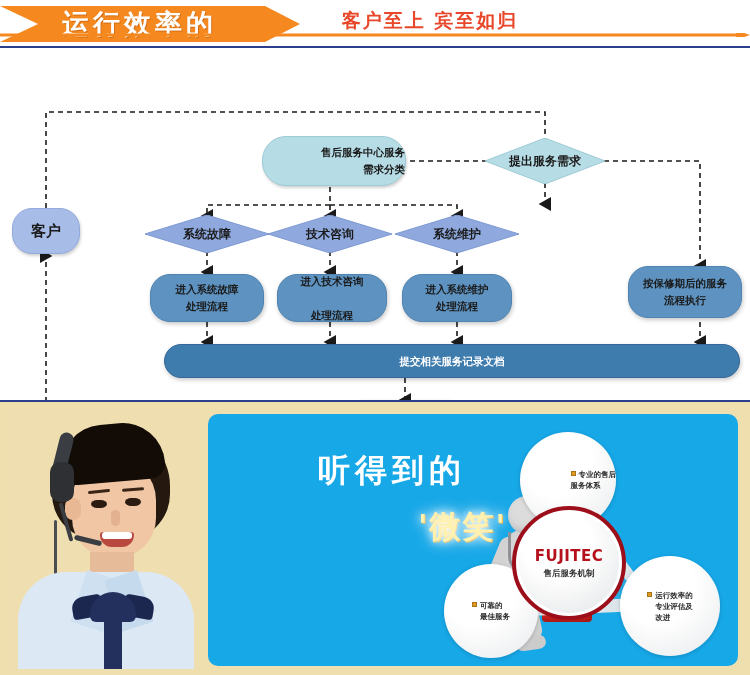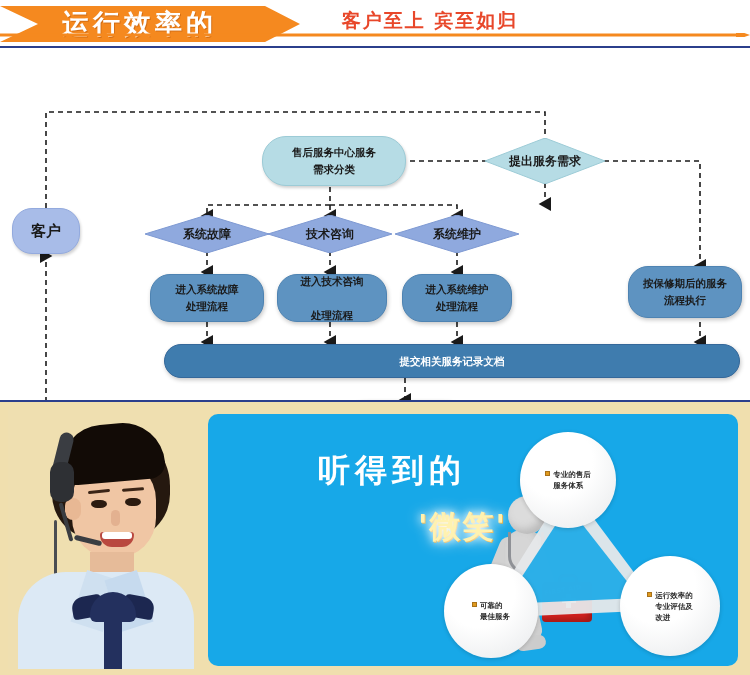"售后服务中心服务" .n-round-cyan { align-items: none -> flex-end }
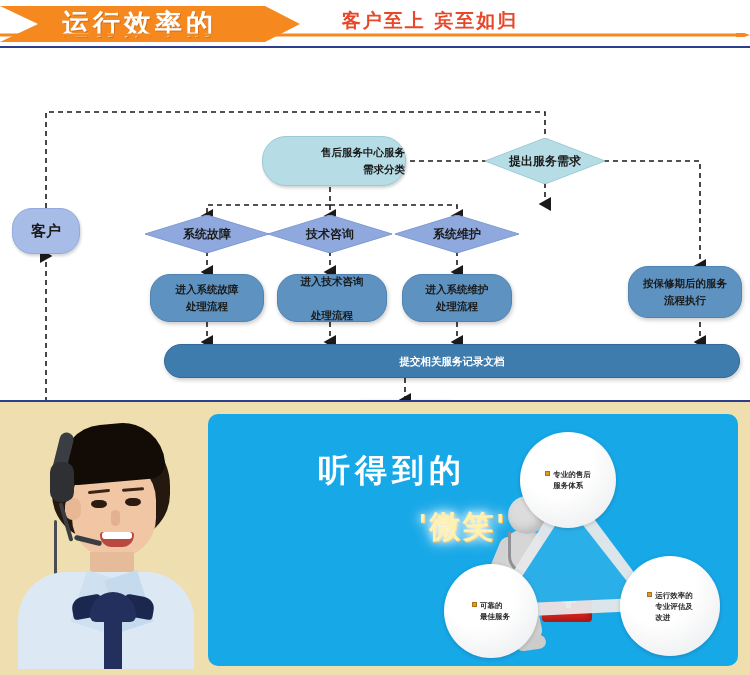"专业的售后" .bub-top { justify-content: none -> flex-end }
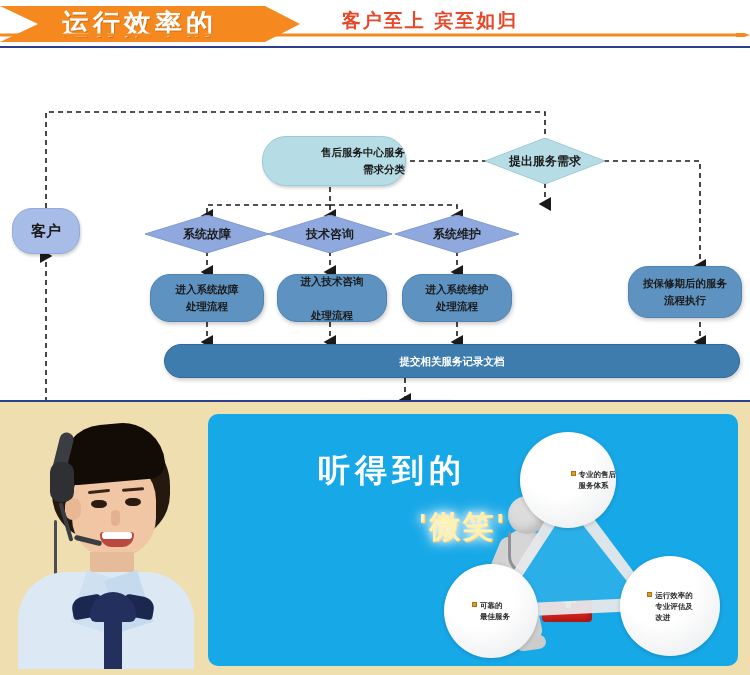"服务体系" span { margin-left: 8px -> none }
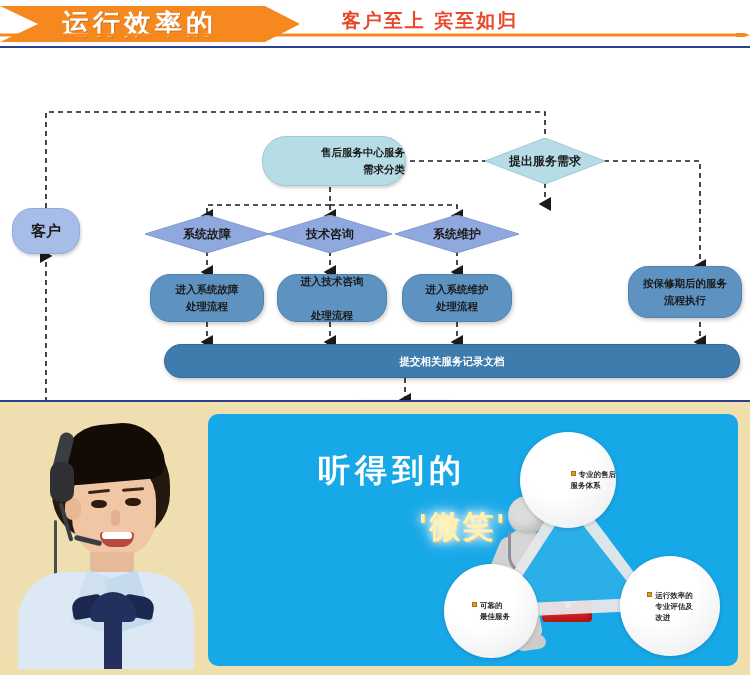"FUJITEC" div.bubble { html: none -> <div> <div>FUJITEC</div> <div>售后服务机制</div> </div> }
